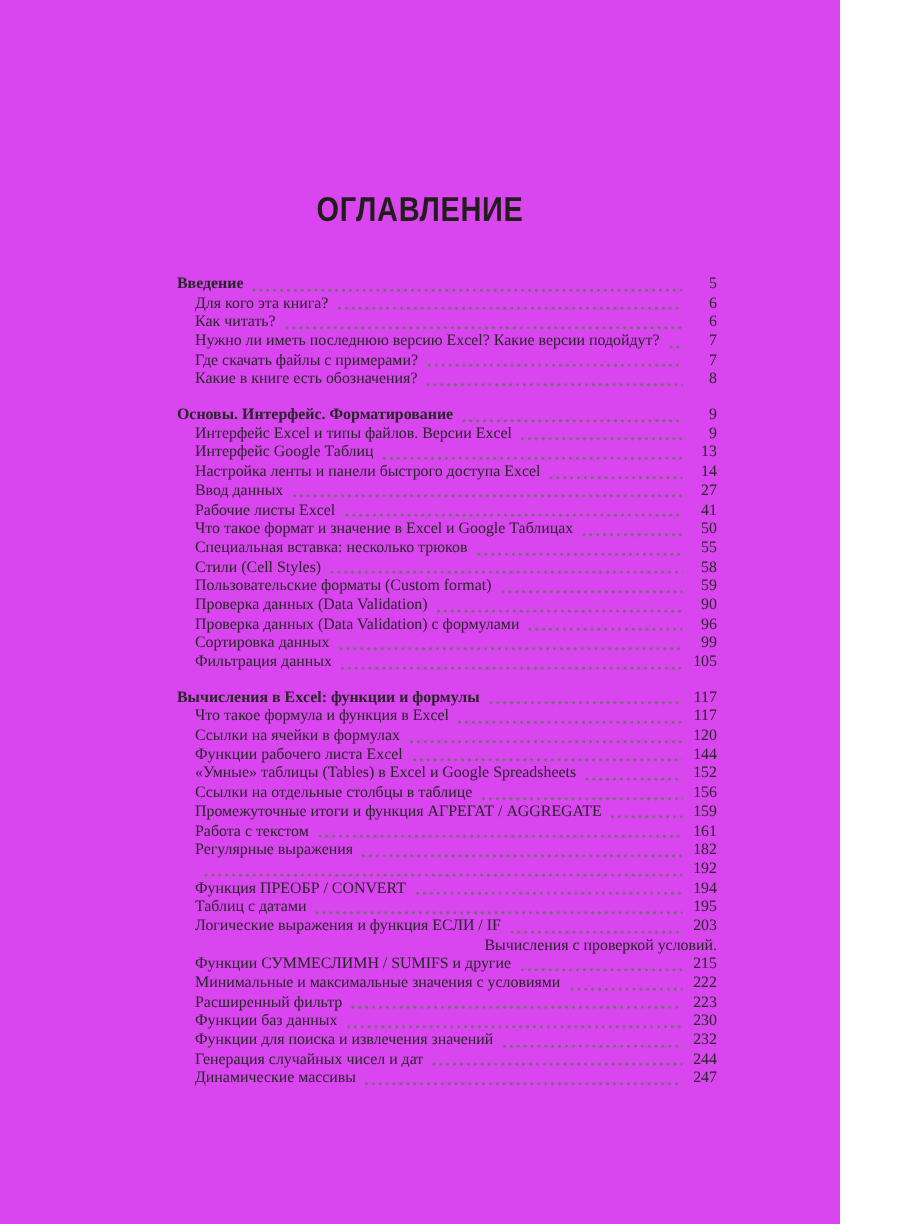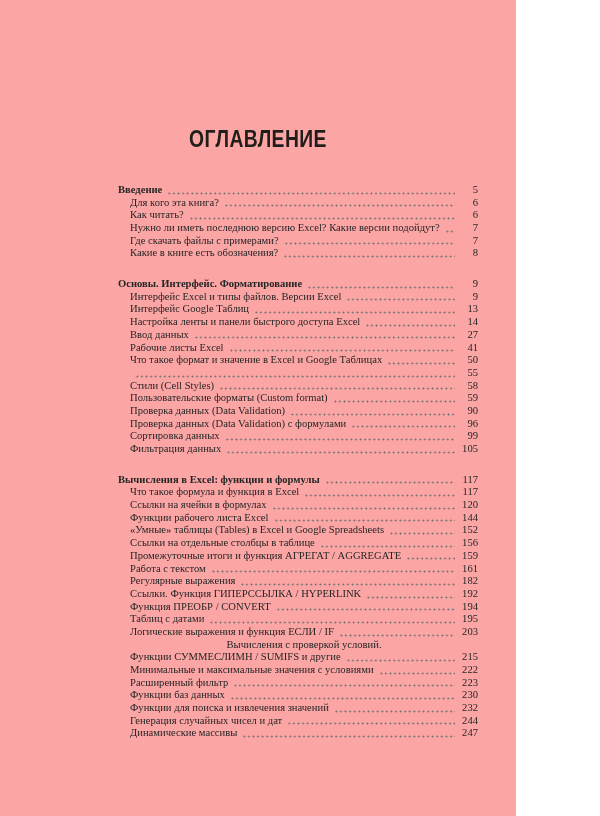"ОГЛАВЛЕНИЕ" .page { background: #fca5a5 -> #d946ef; width: 516px -> 560px }
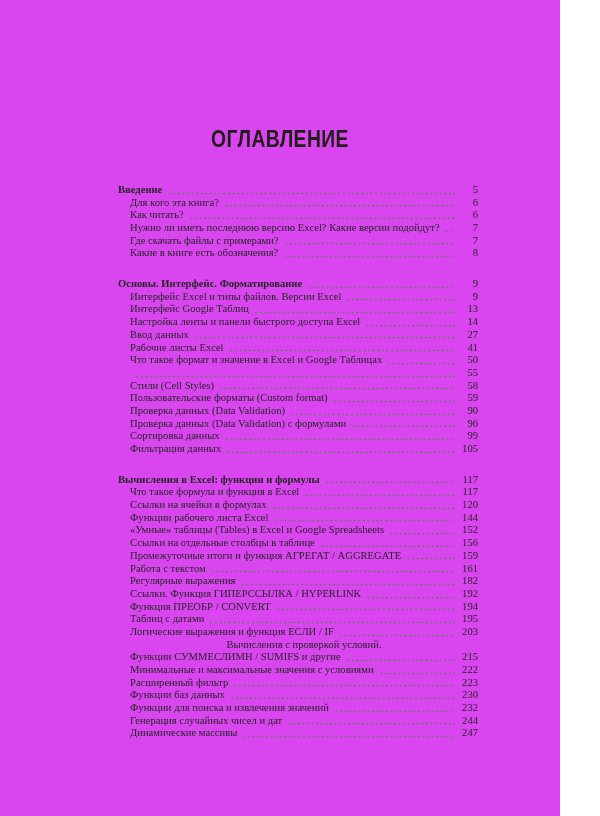"Основы. Интерфейс. Форматирование" .toc-section + .toc-section { margin-top: 18px -> 11px }
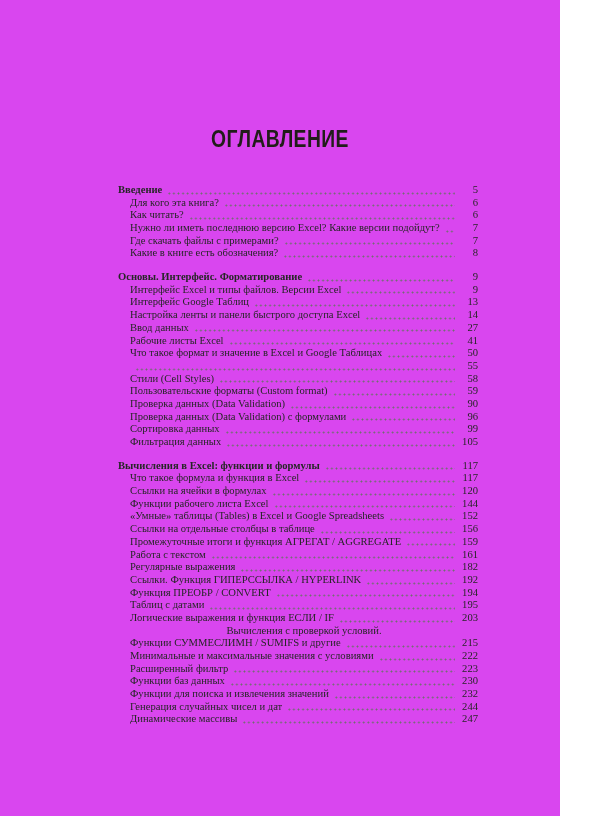"Специальная вставка: несколько трюков" span.label { html: none -> <span>Специальная вставка: несколько трюков</span> }
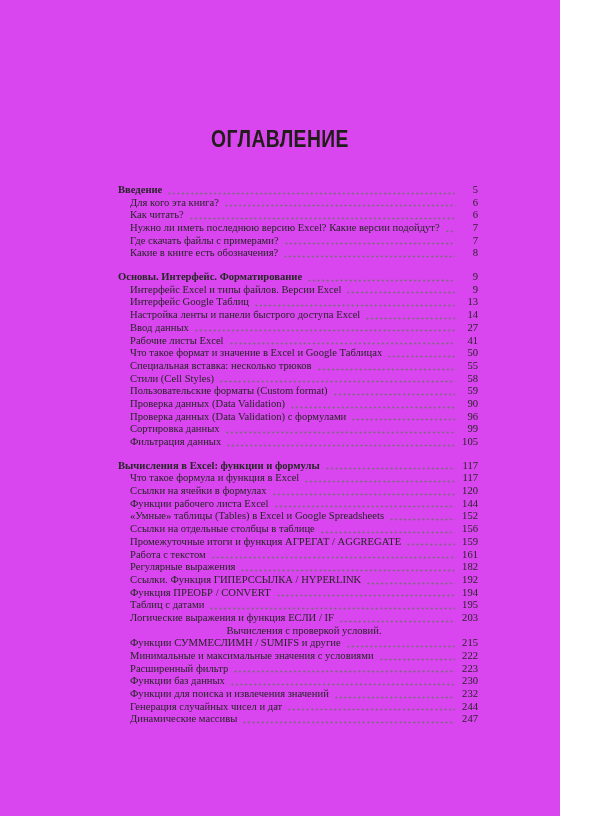"Ссылки. Функция ГИПЕРССЫЛКА / HYPERLINK" span.label { html: <span>Ссылки. Функция ГИПЕРССЫЛКА / HYPERLINK</span> -> none }
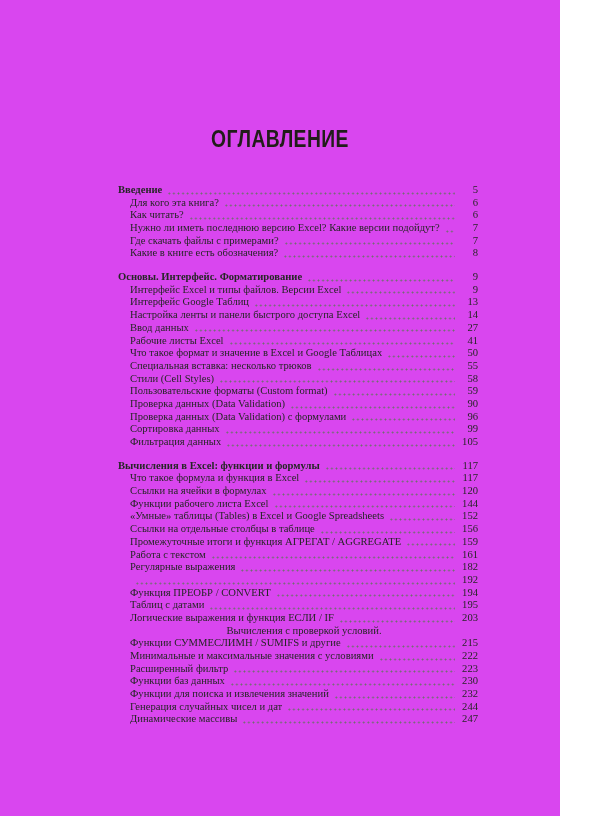"Вычисления с проверкой условий." .row.plain { justify-content: center -> flex-end }
